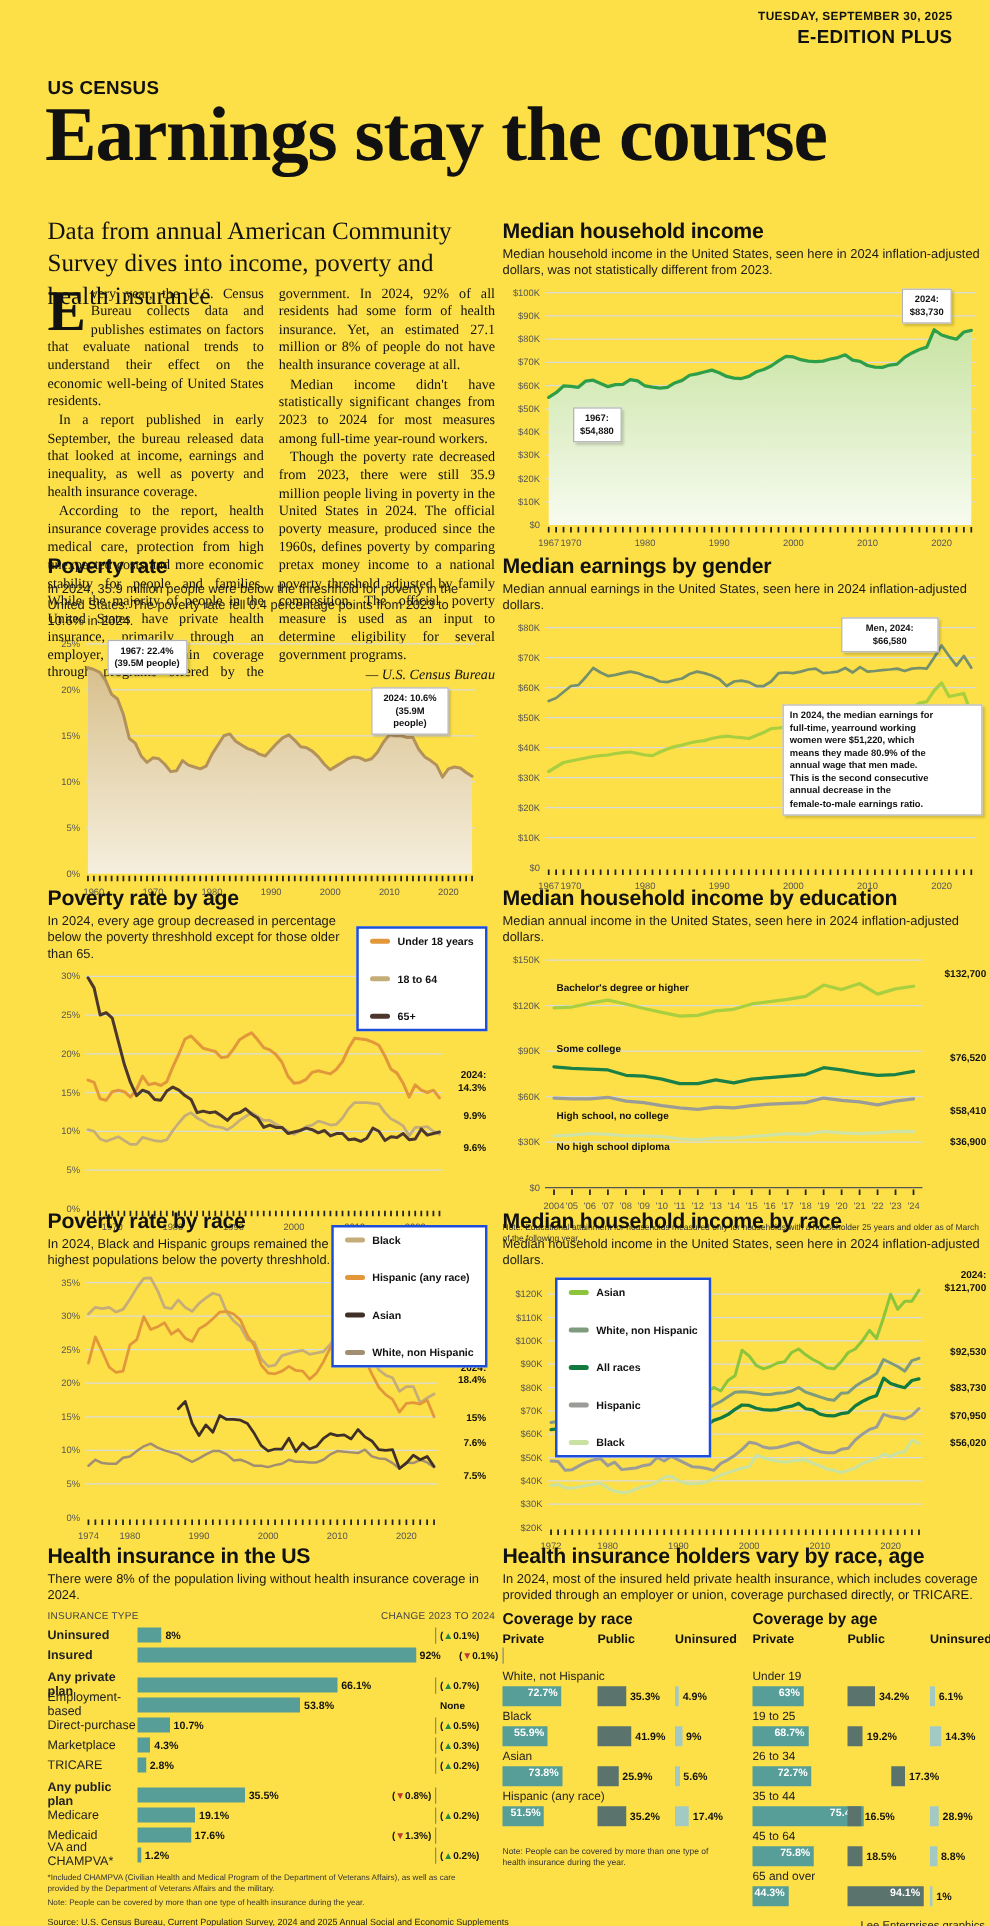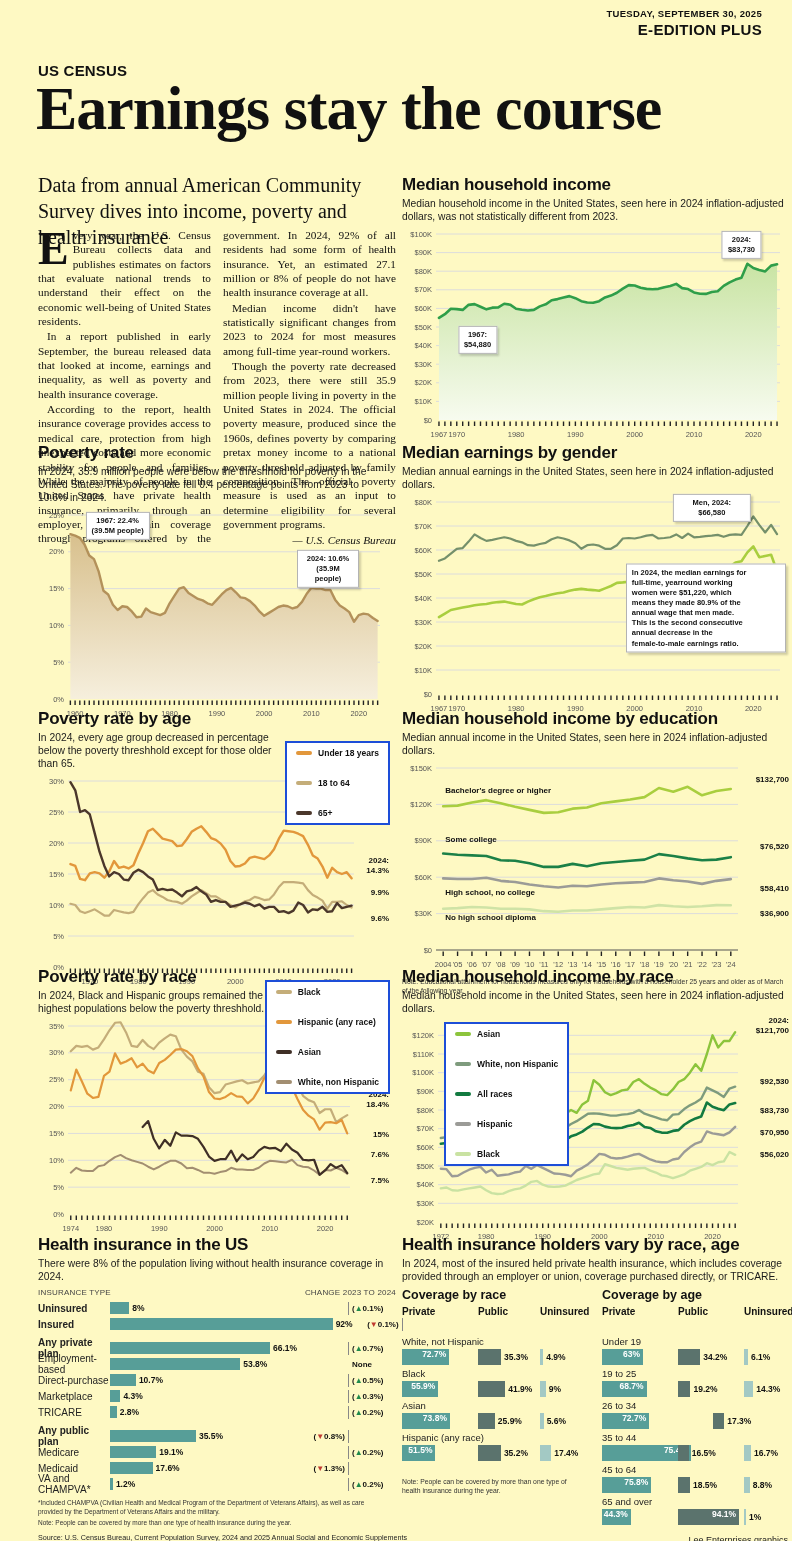"TUESDAY, SEPTEMBER 30, 2025" .page { background: #fef9c3 -> #fde047 }
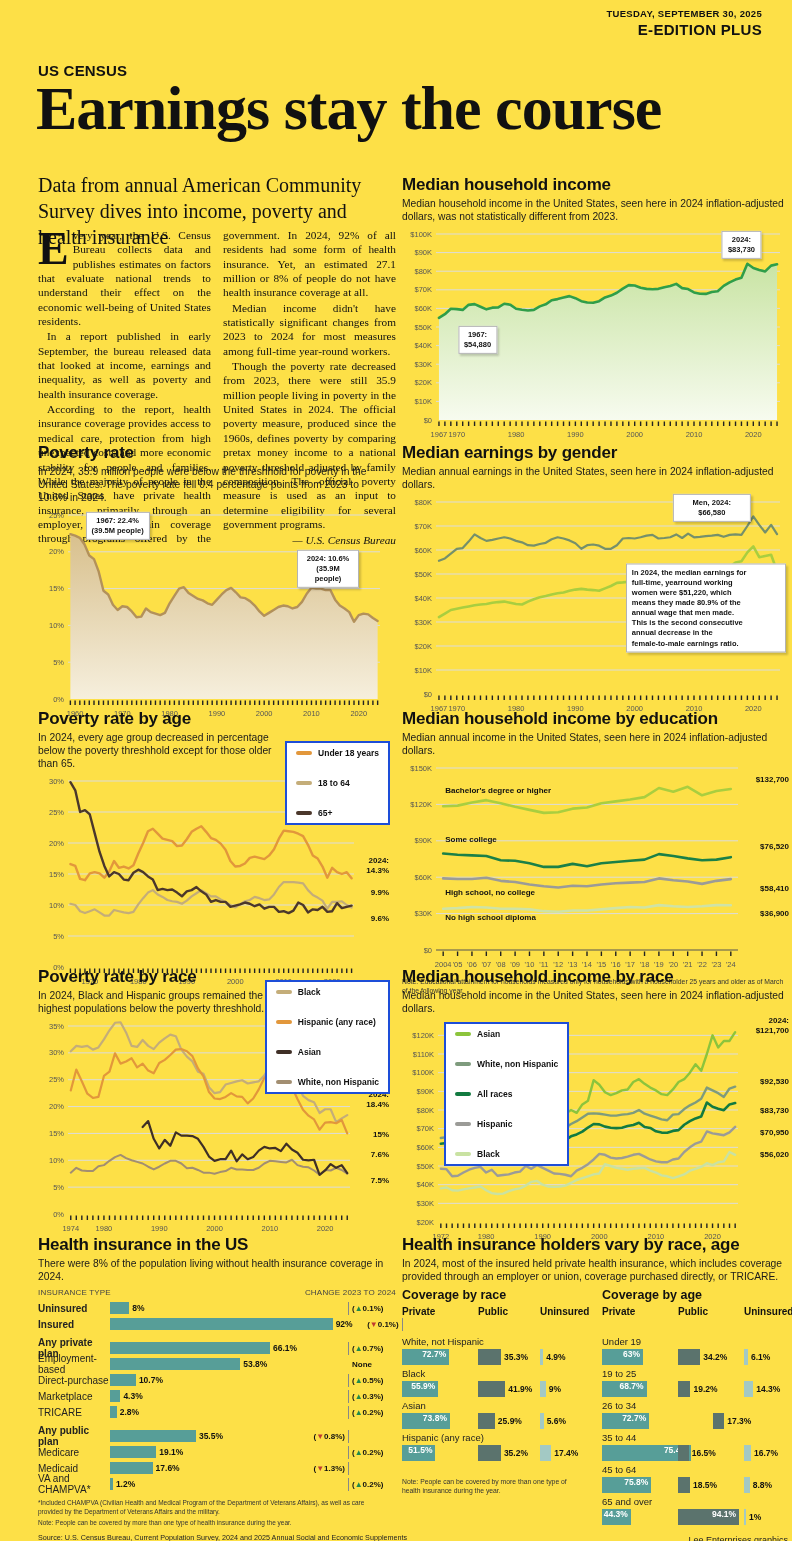"16.7%" span.cb-out { text: 16.7% -> 28.9% }
